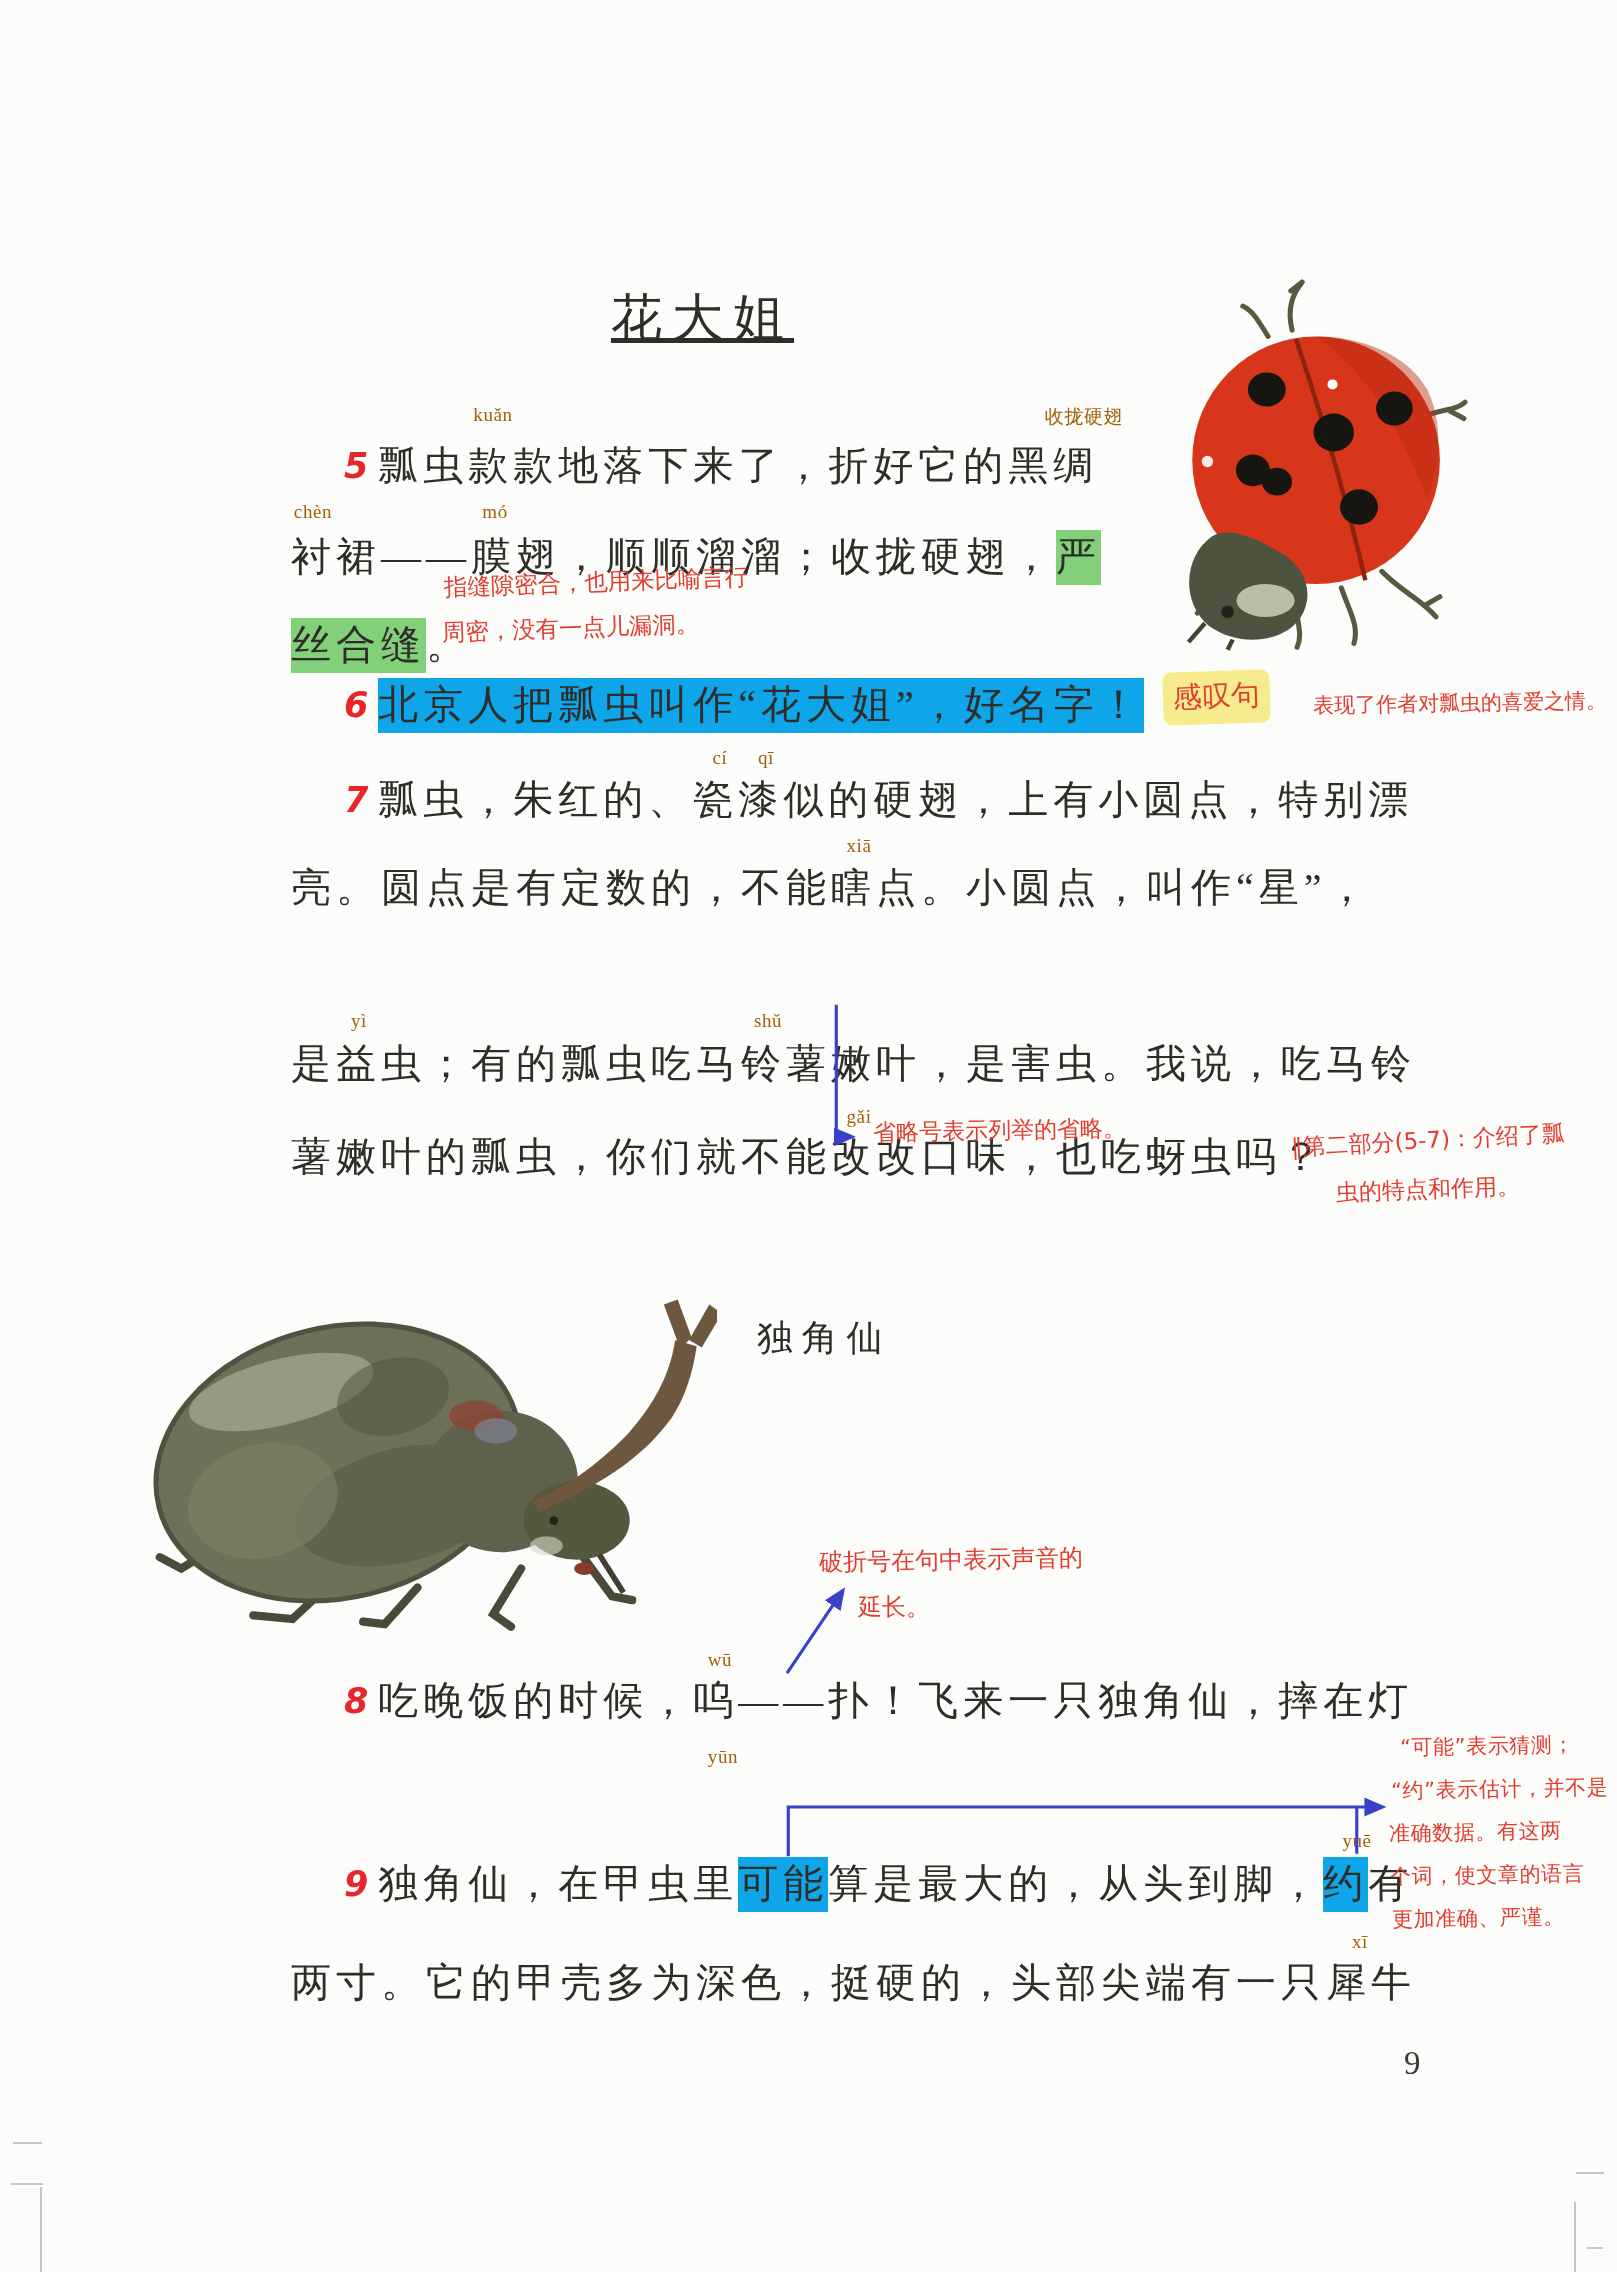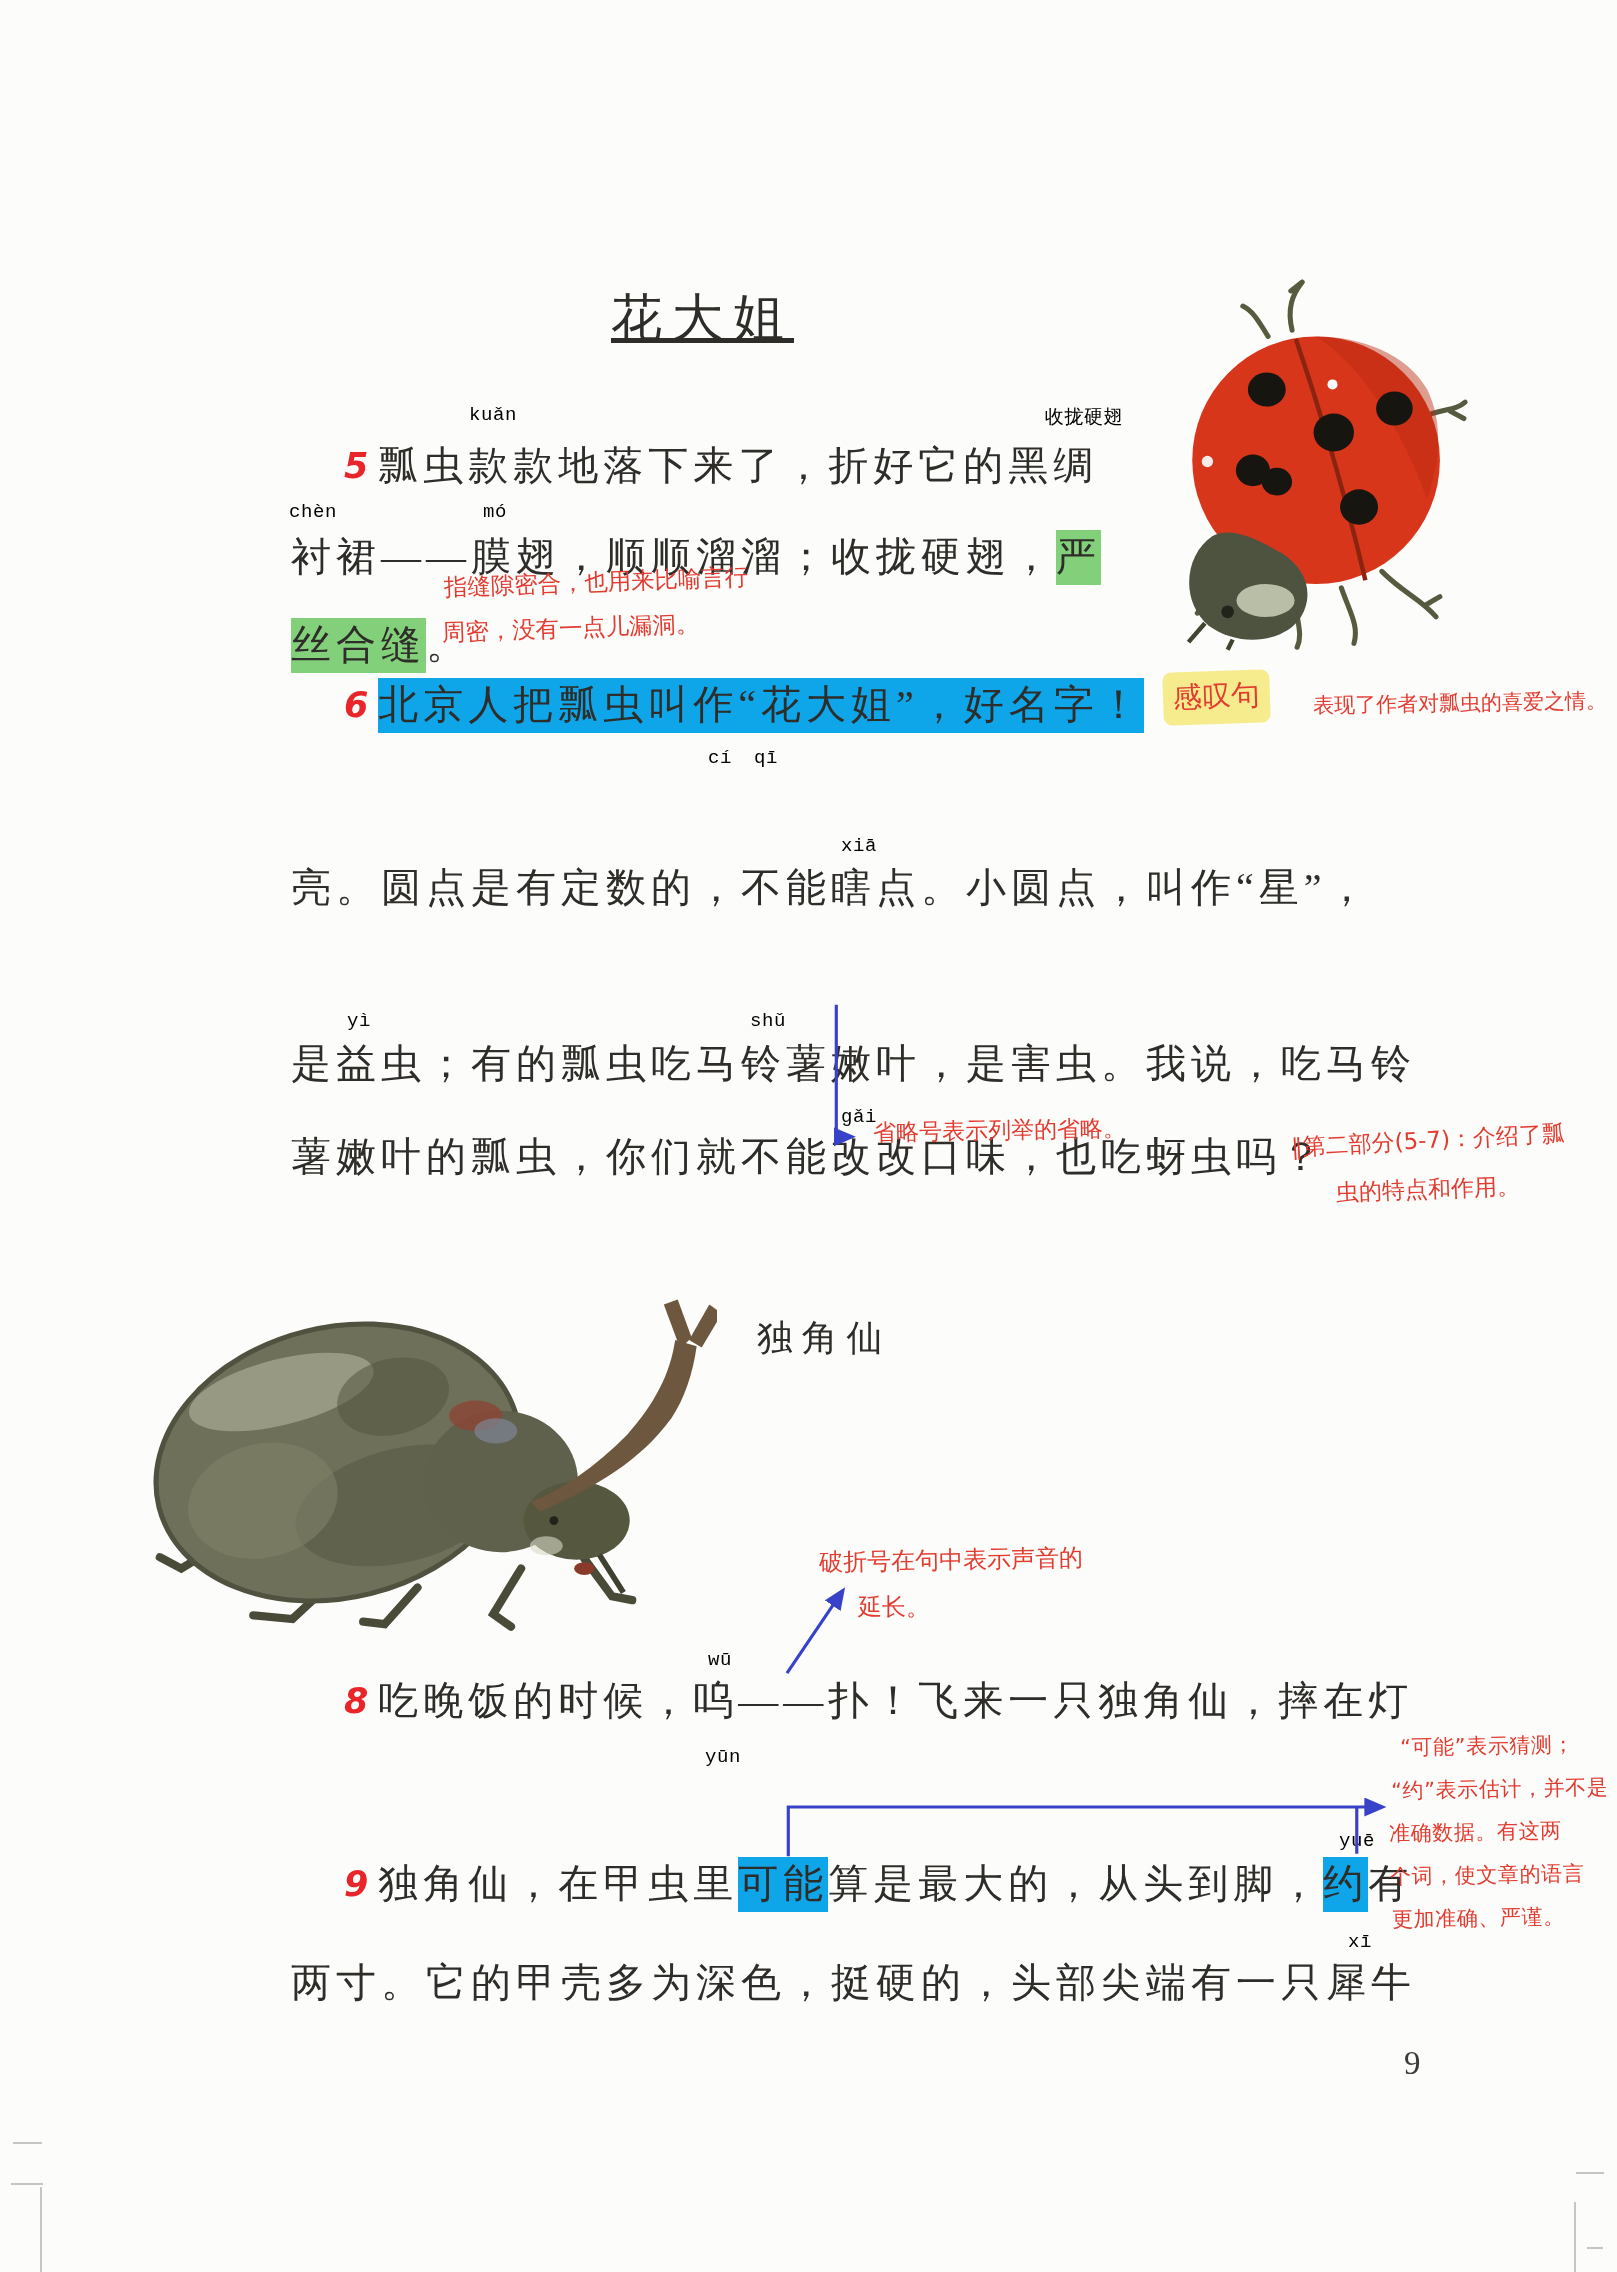"kuǎn" .py { color: #000000 -> #a16207; font-family: Liberation Mono, monospace -> Liberation Serif, serif }
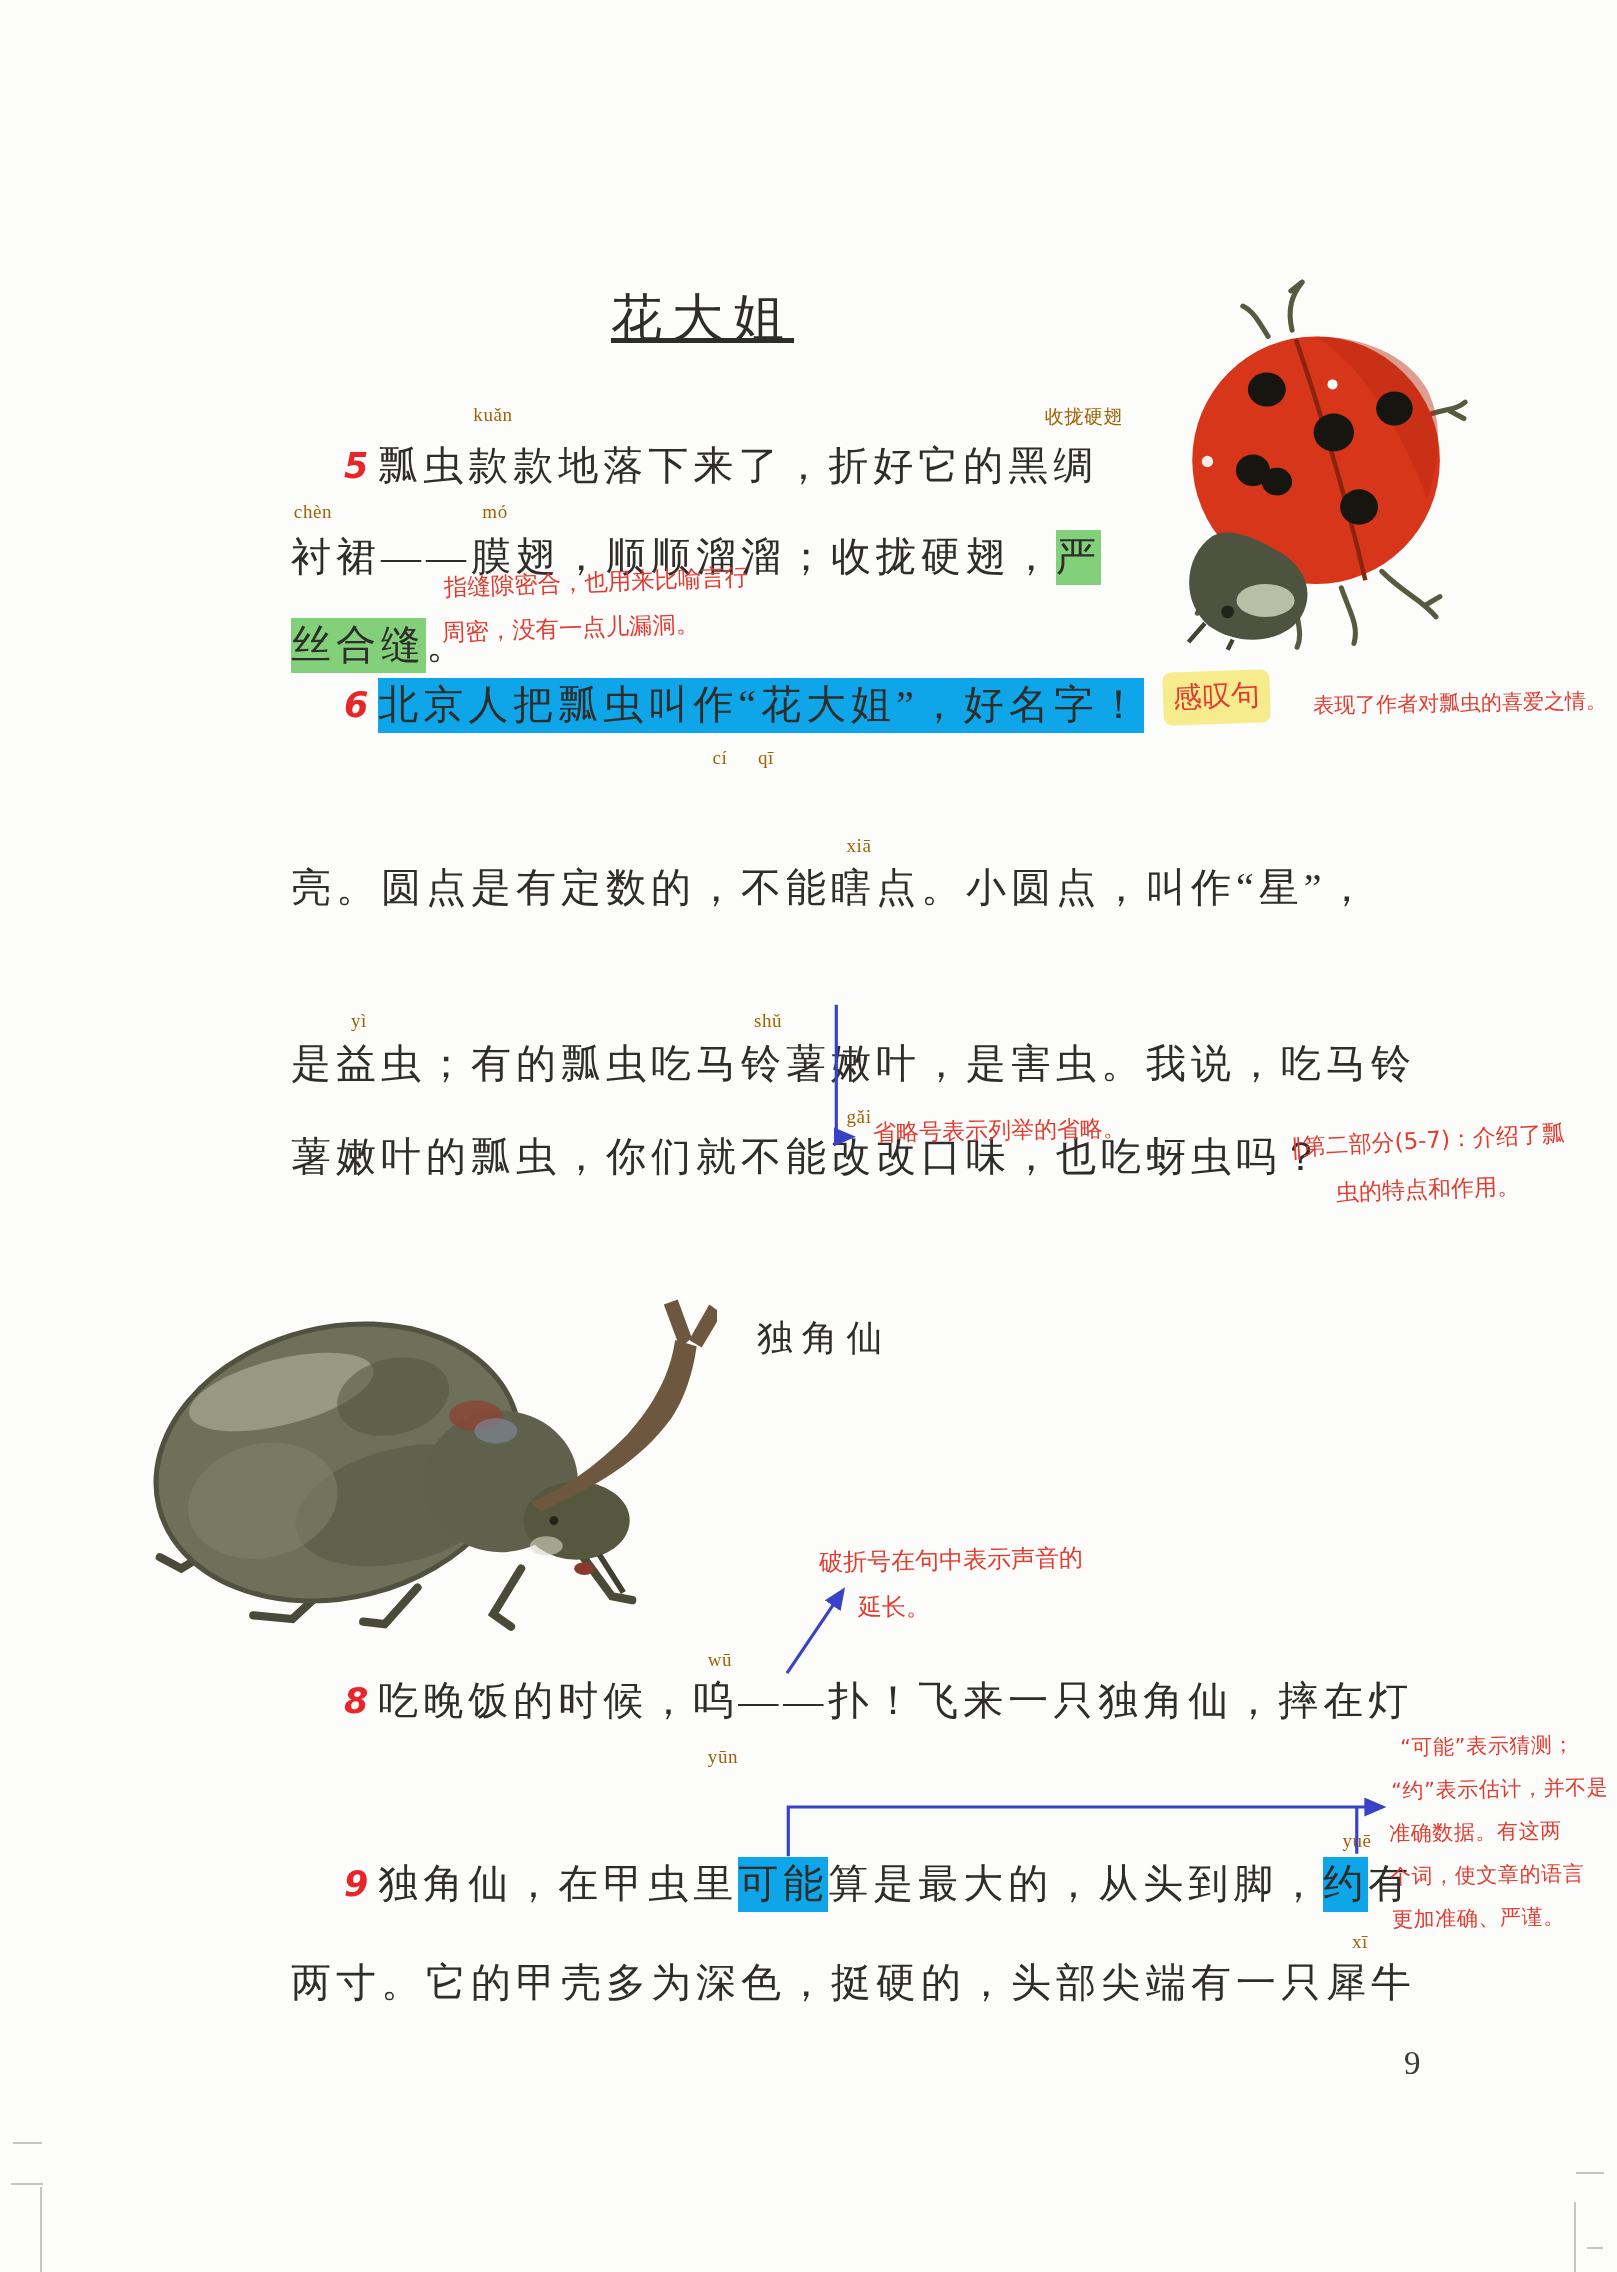"7 瓢虫，朱红的、瓷漆似的硬翅，上有小圆点，特别漂" div.bl { html: none -> <div> <span>7</span><span>瓢虫，朱红的、瓷漆似的硬翅，上有小圆点，特别漂</span> </div> }
